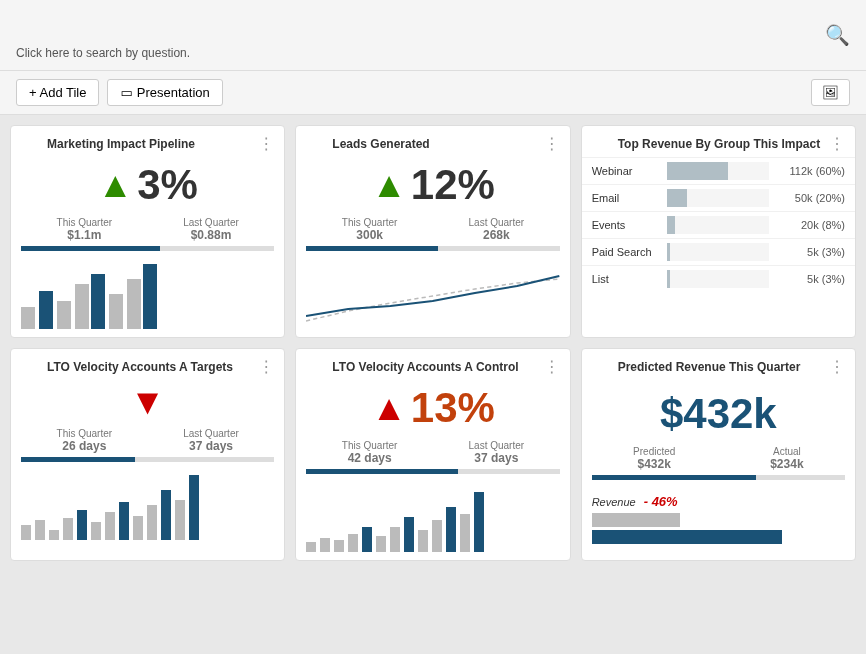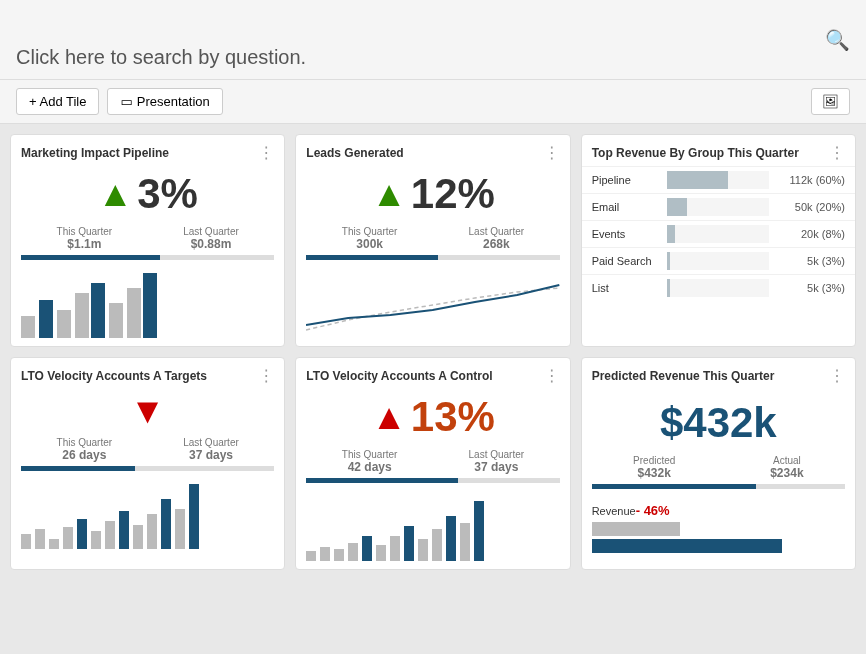"Click here to search by" .search-text { font-size: 20px -> 12px }
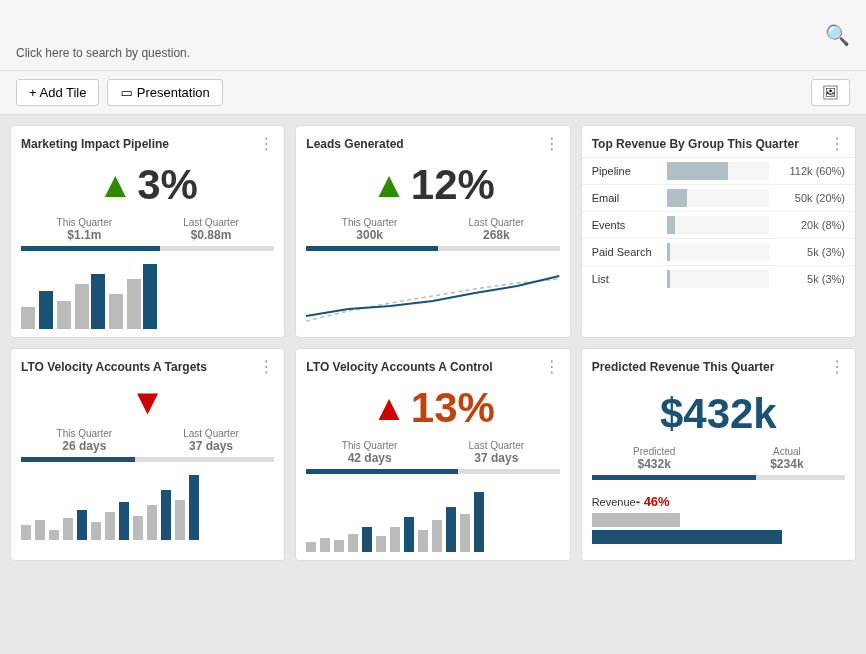"Marketing Impact Pipeline" .card-title { margin-left: none -> 26px }
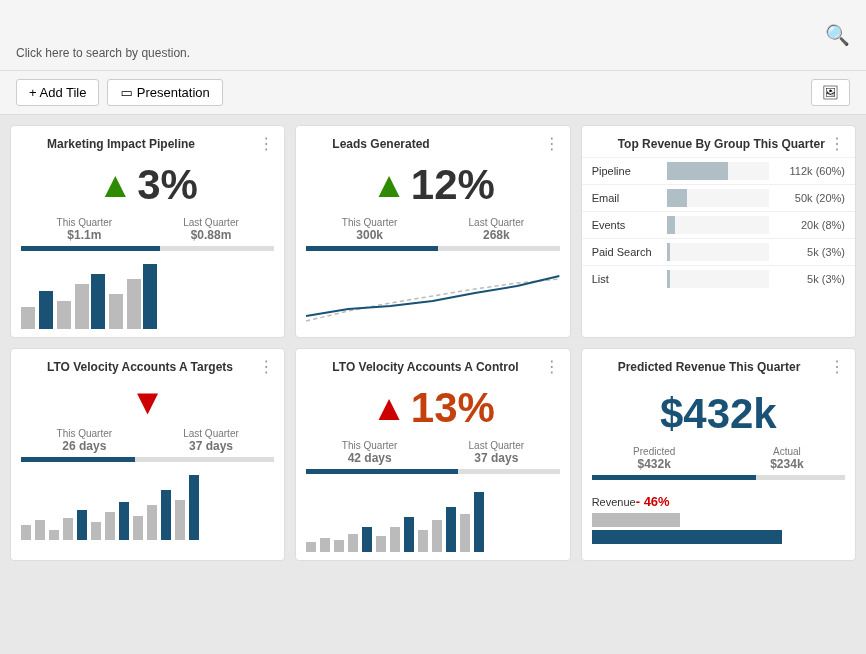"Top Revenue By Group This" span.card-title { text: Quarter -> Impact }
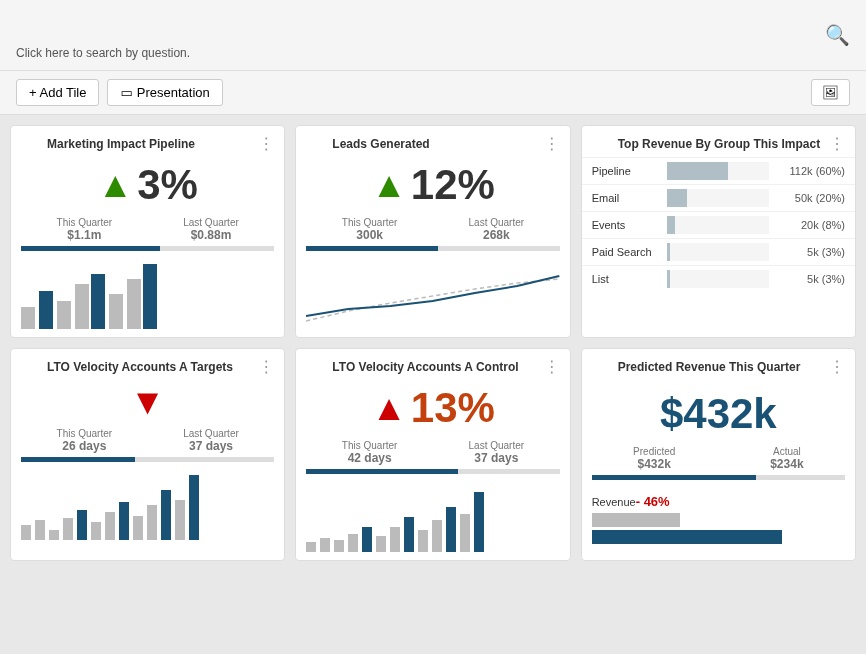"Pipeline" span.revenue-label { text: Pipeline -> Webinar }
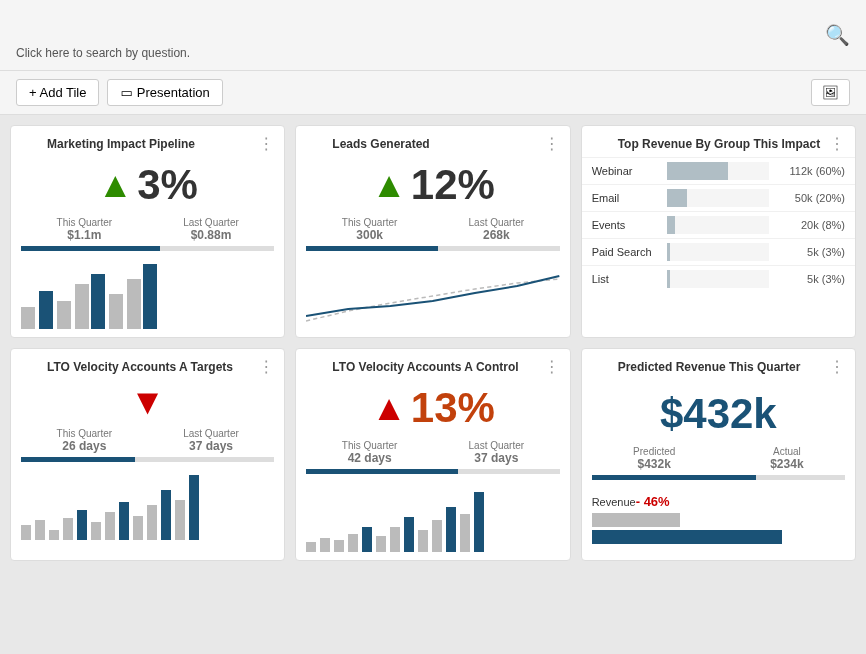"Revenue" .revenue-compare-label { font-style: none -> italic; gap: 0 -> 8px }
